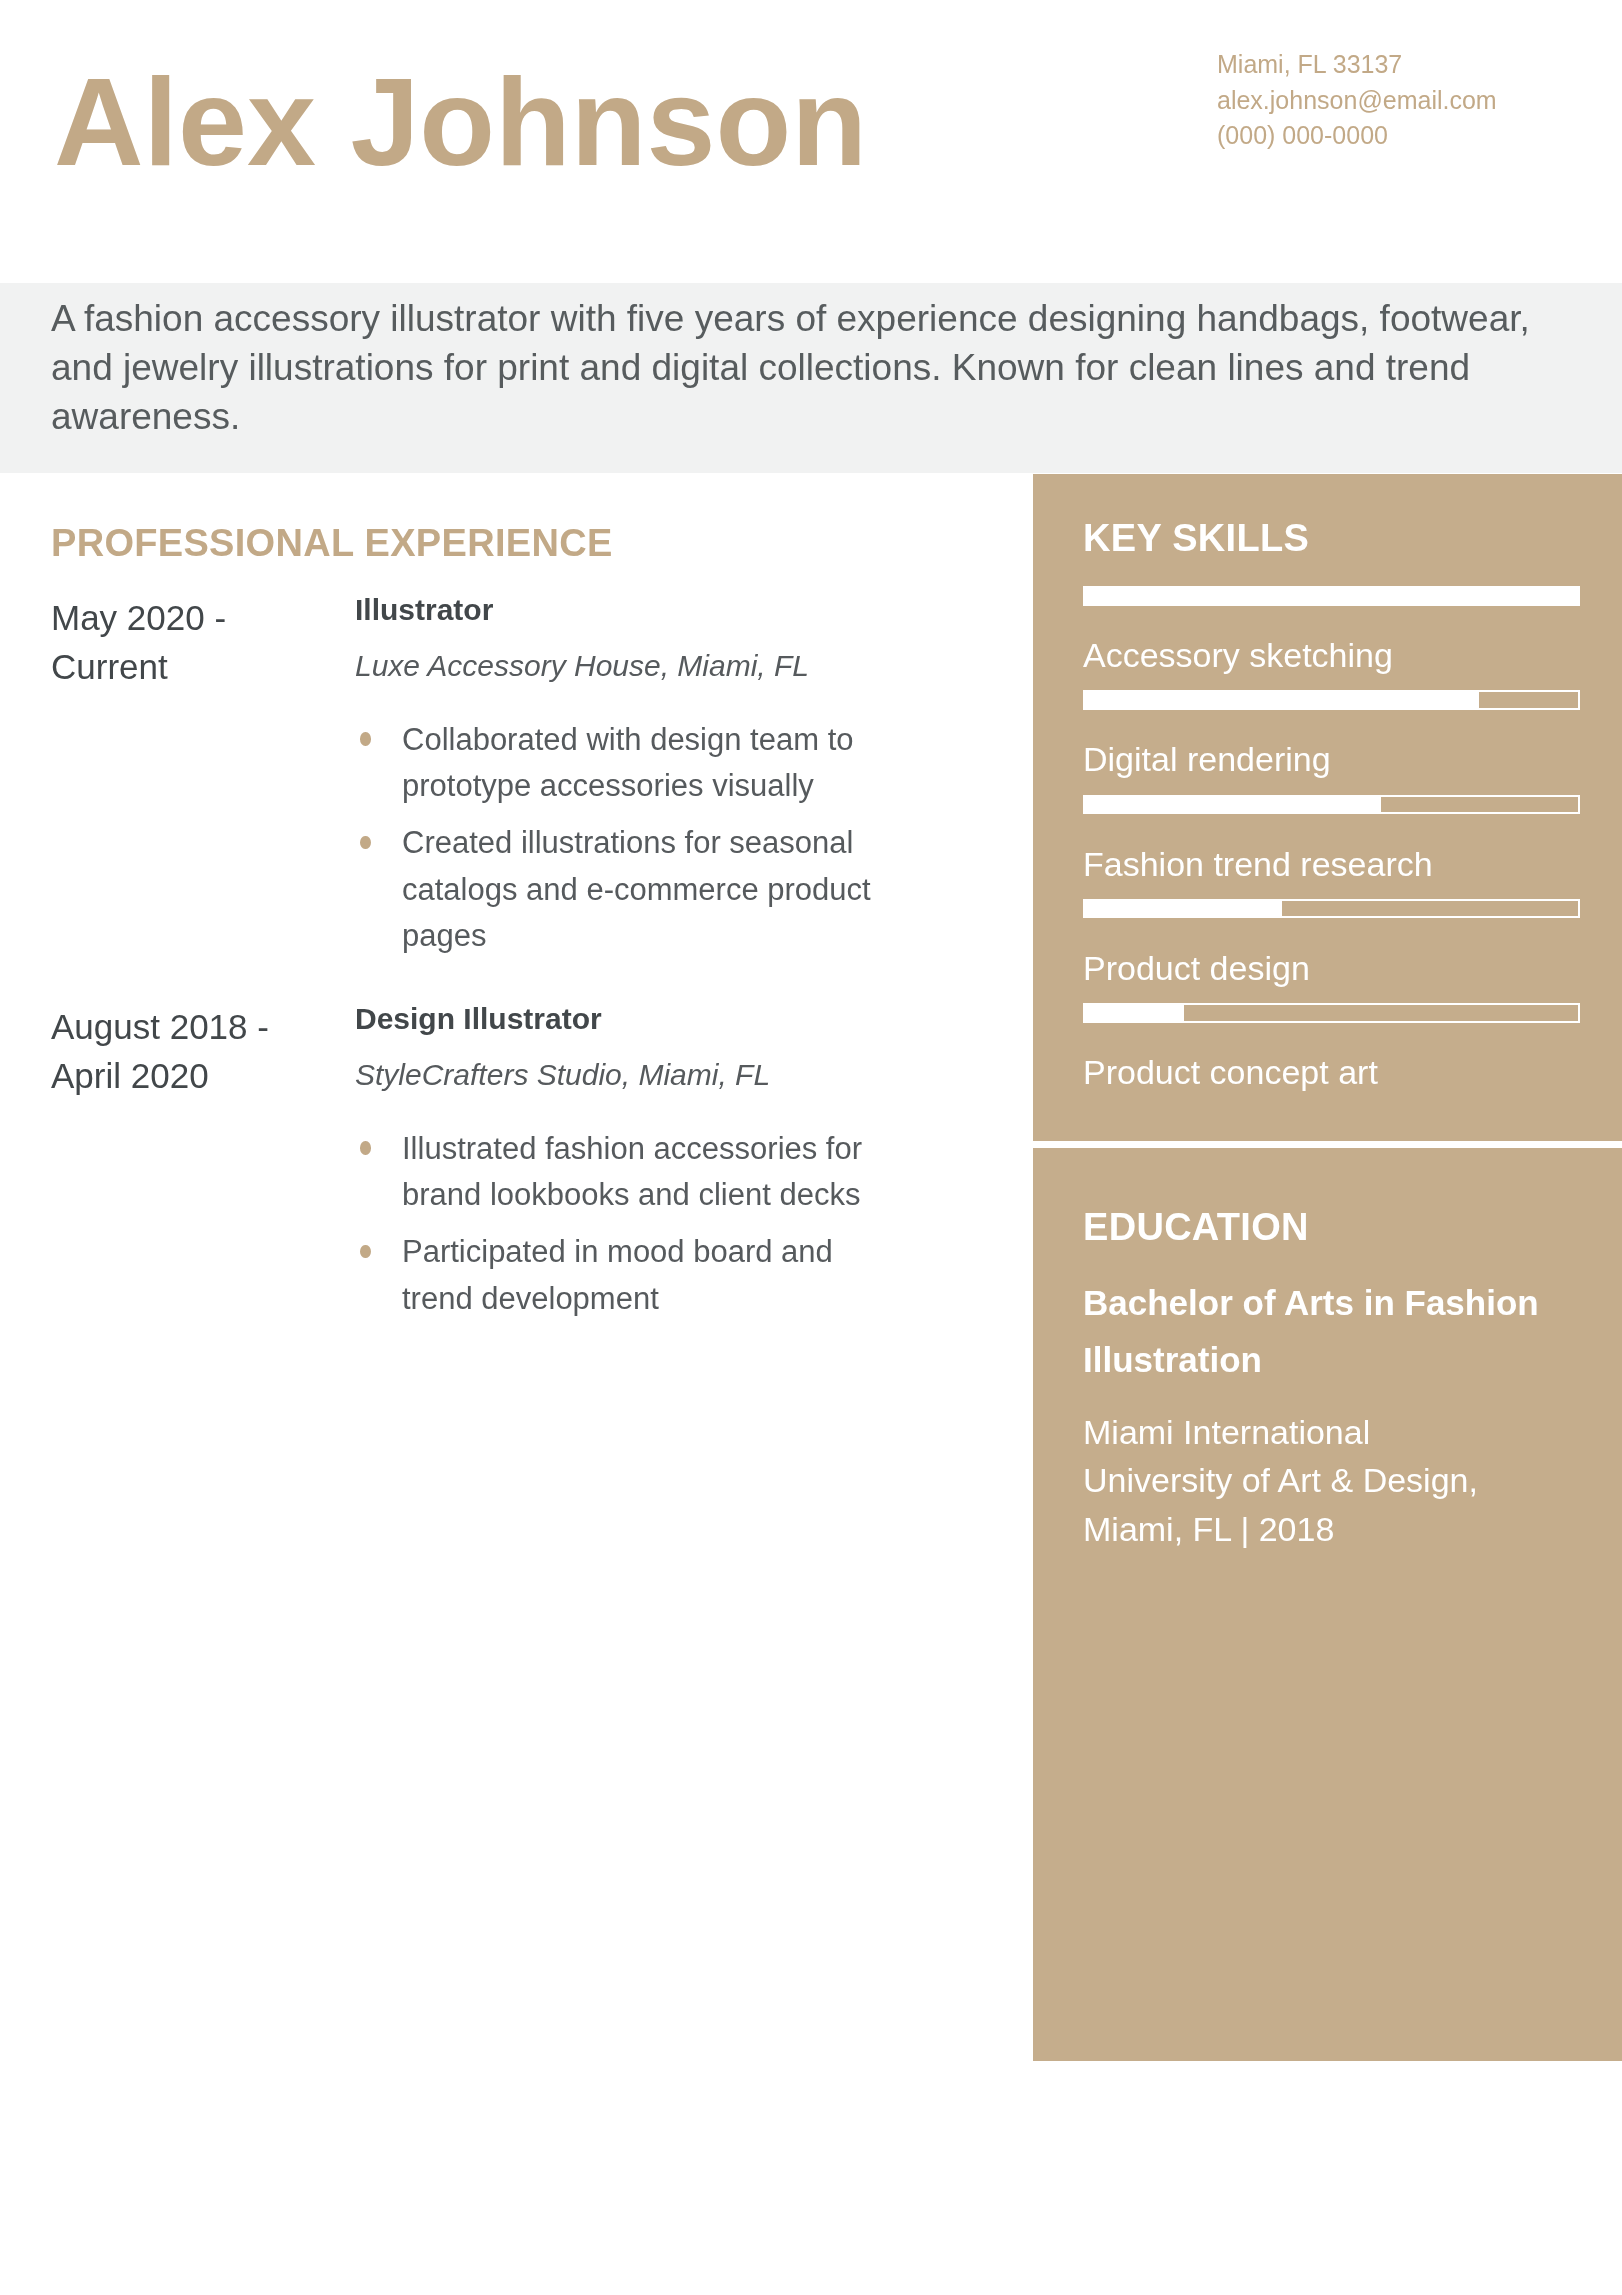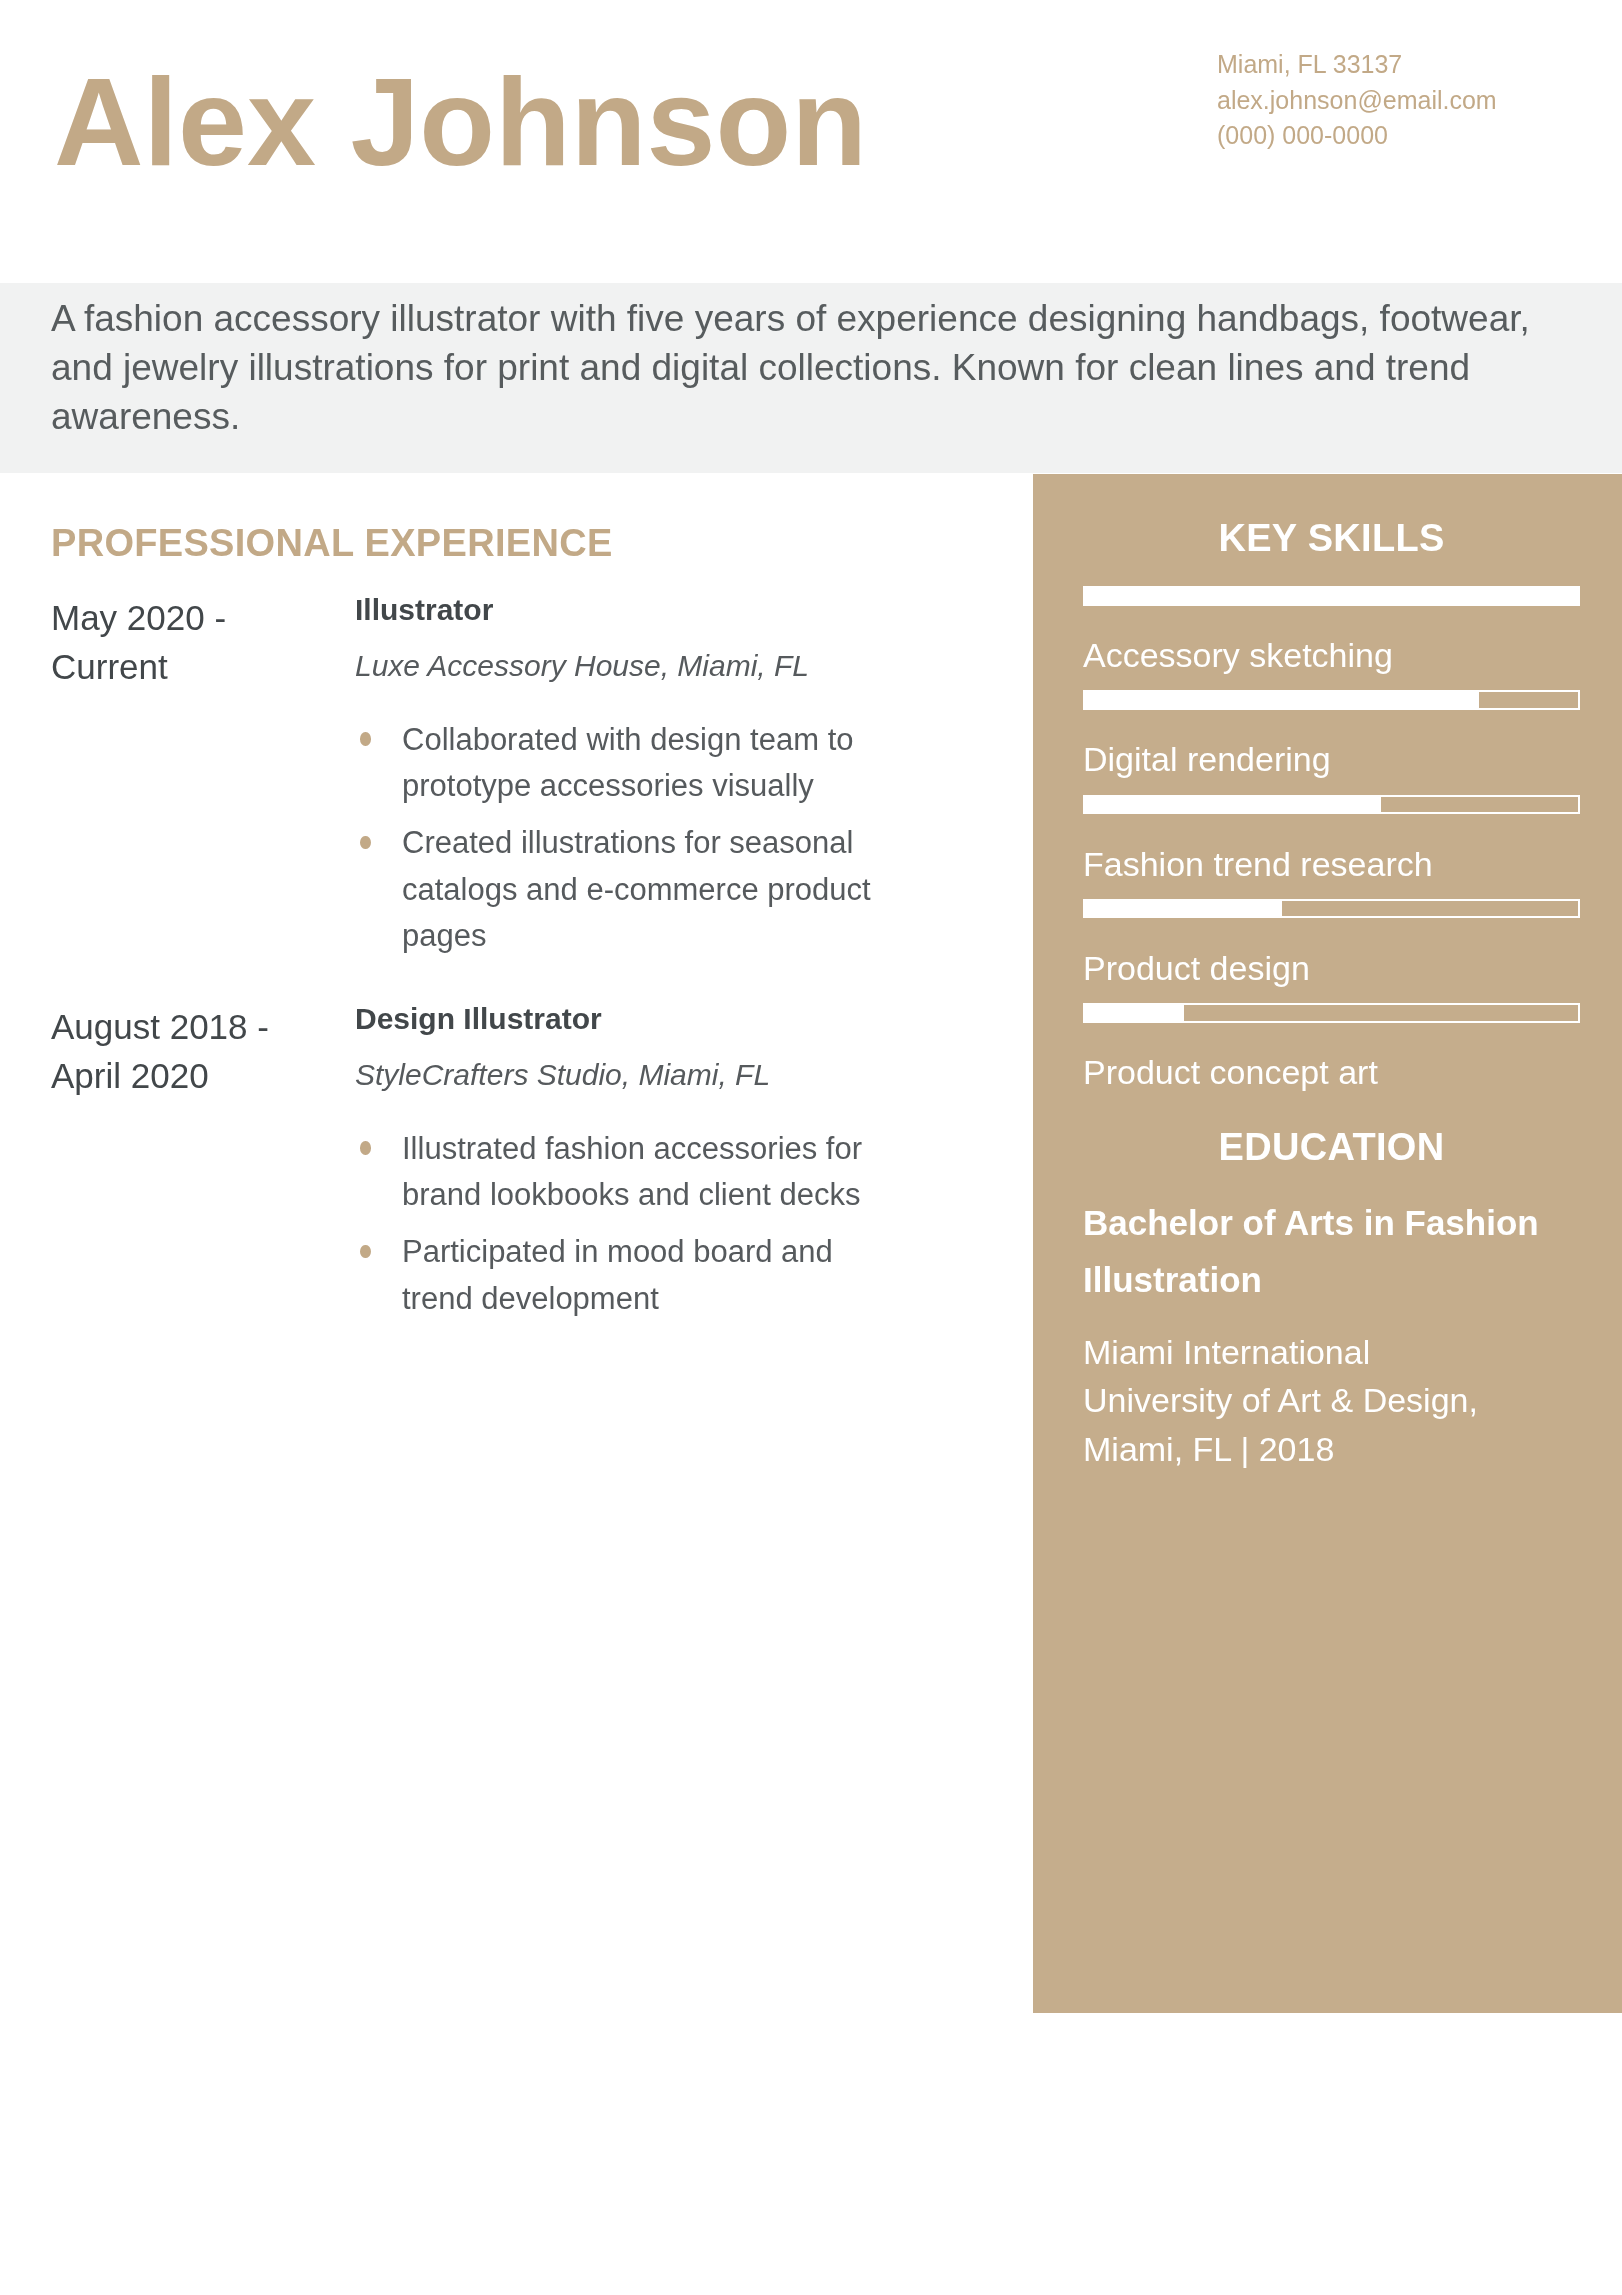"KEY SKILLS" .panel .section-heading { text-align: center -> none }
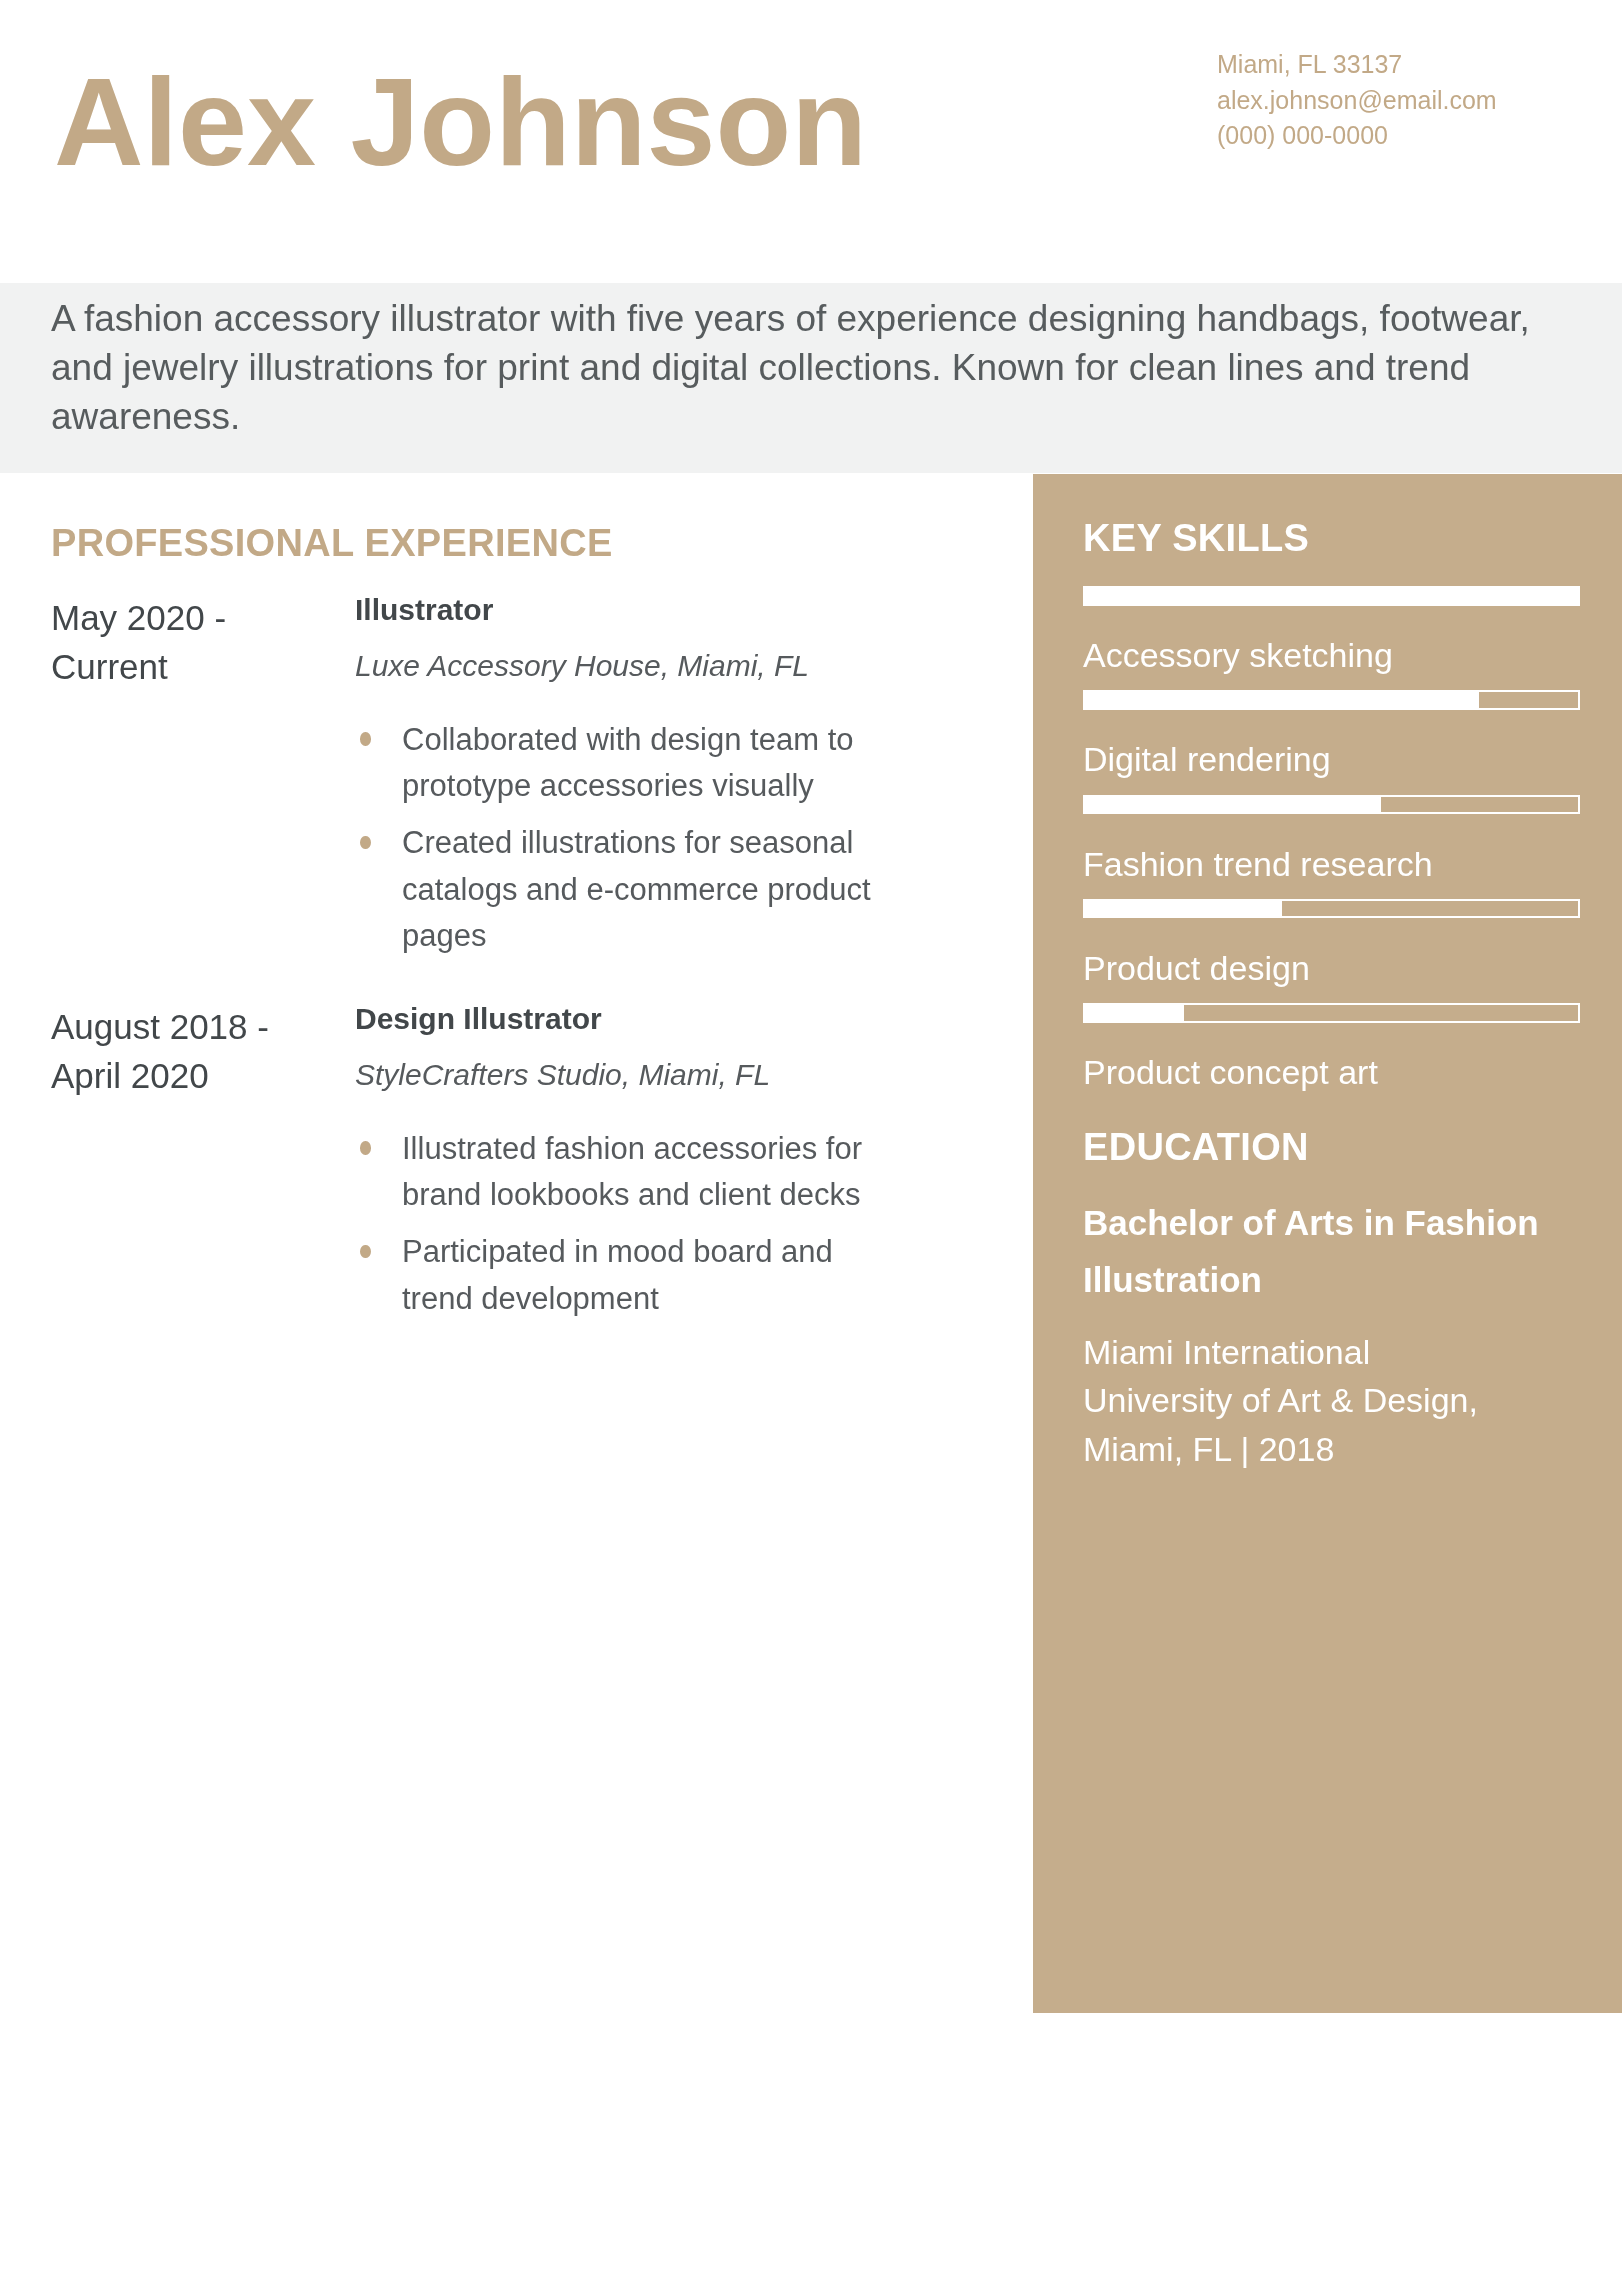"EDUCATION" .education-panel { padding-top: 26px -> 58px; top: 1100px -> 1148px }
